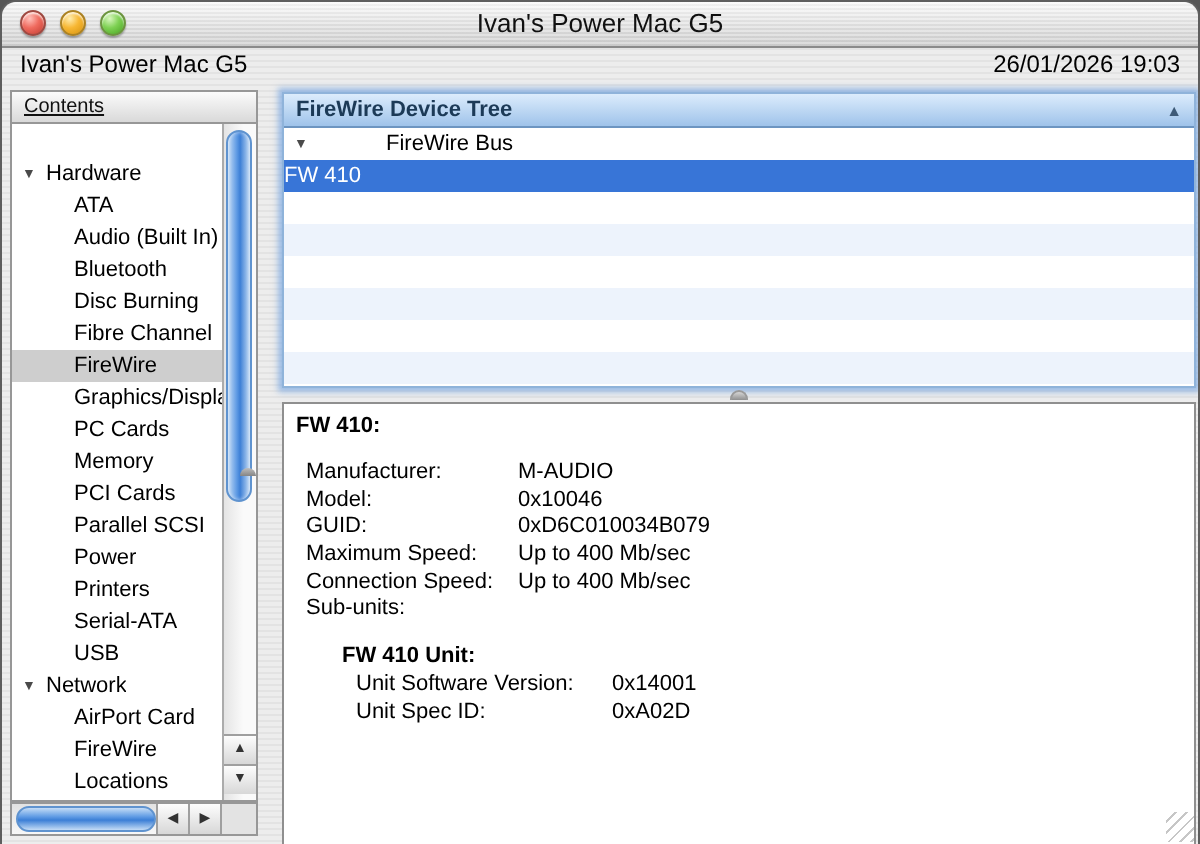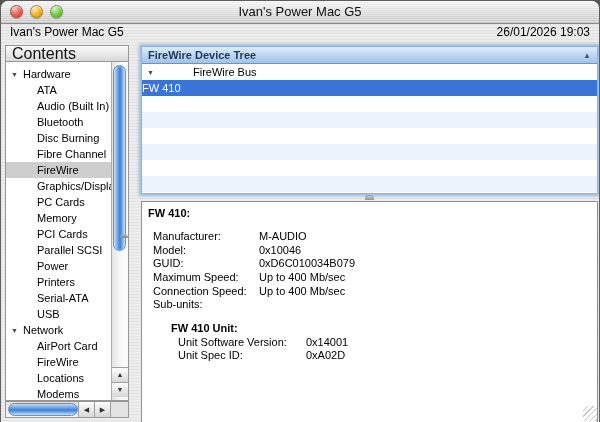"Contents" .sidebar-header { font-size: 16px -> 10px; text-decoration: none -> underline }
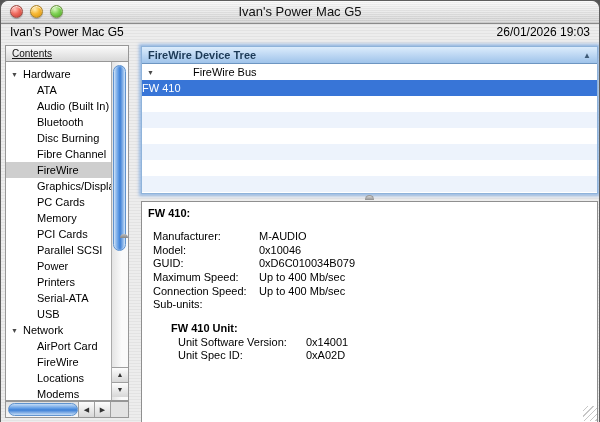"Hardware" .sidebar-list { padding-top: 4px -> 17px }
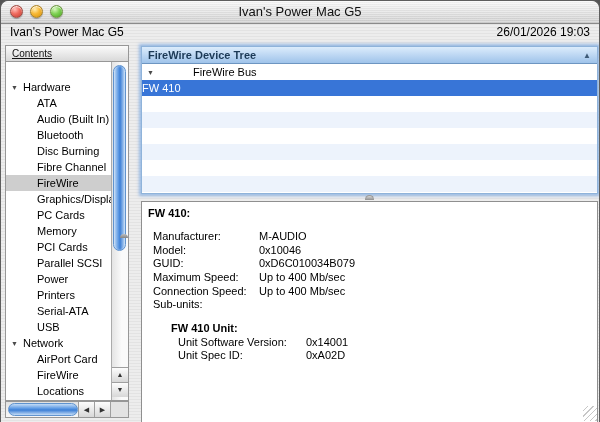"Manufacturer:" .d-row { align-items: flex-end -> none }
